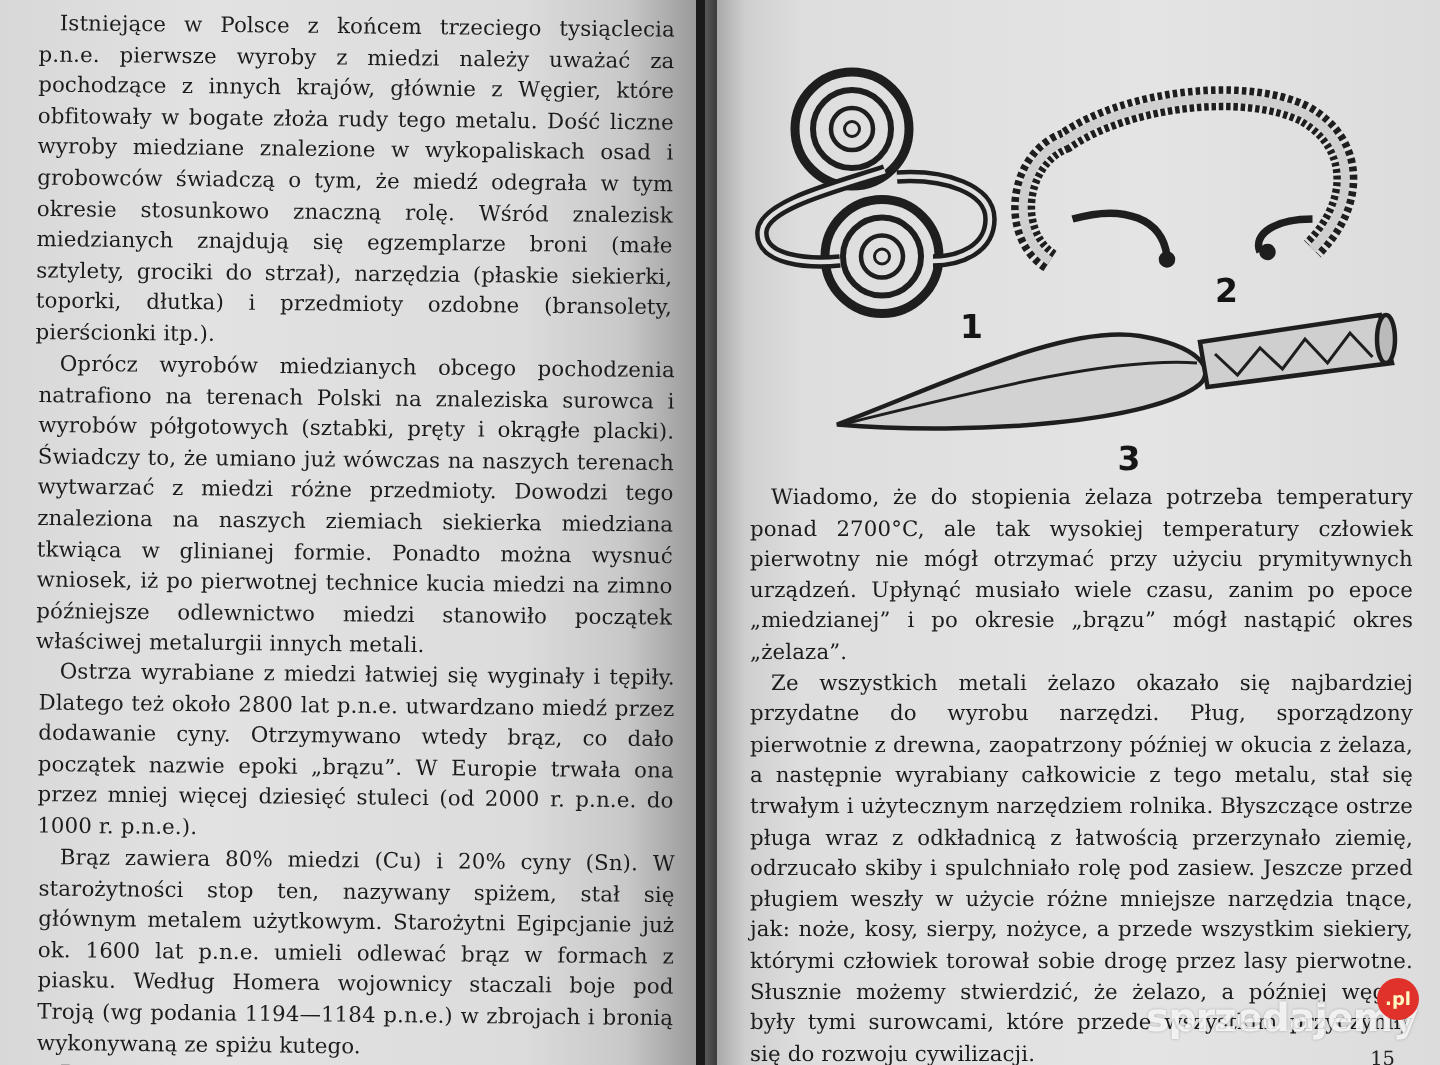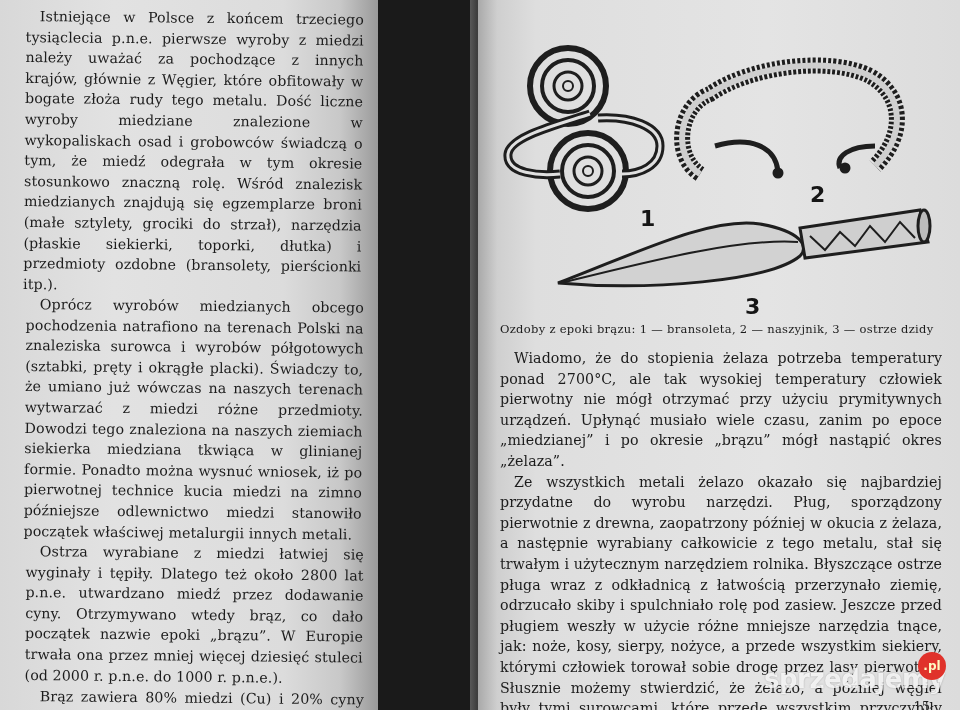"Istniejące w Polsce z końcem" .page-left { width: 378px -> 464px }
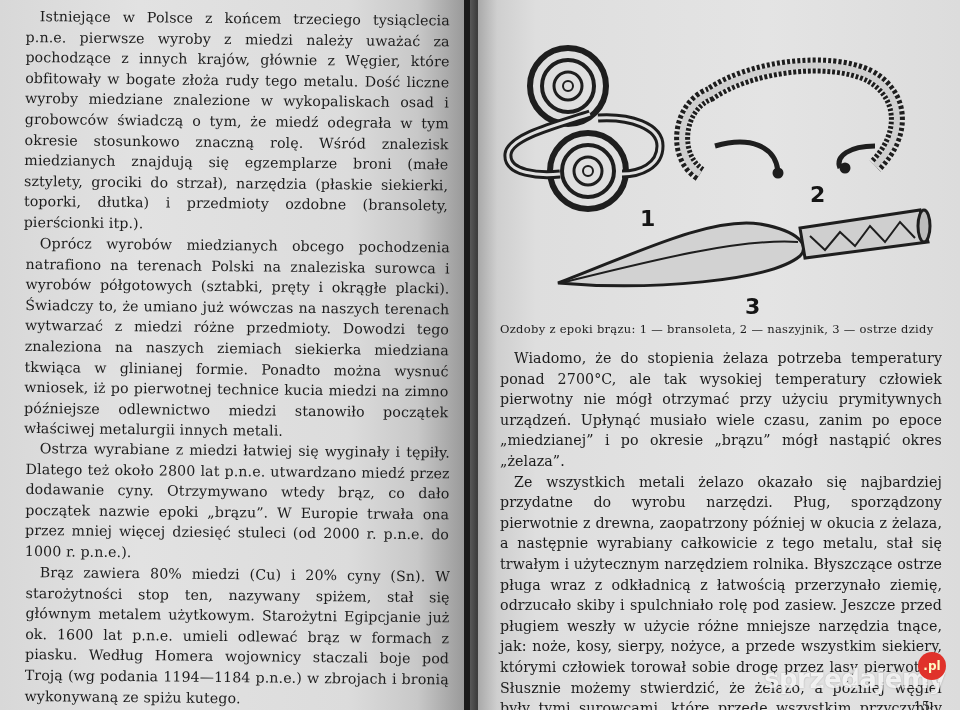"Ozdoby z epoki brązu: 1" div.caption { html: <div>Ozdoby z epoki brązu: 1 — bransoleta, 2 — naszyjnik, 3 — ostrze dzidy</div> -> none }
